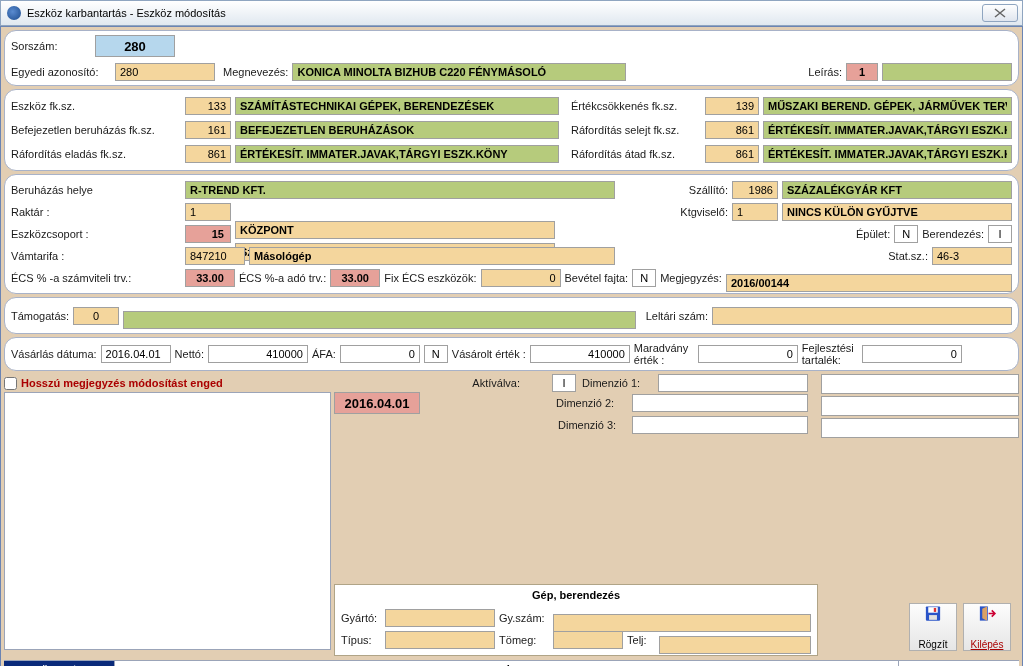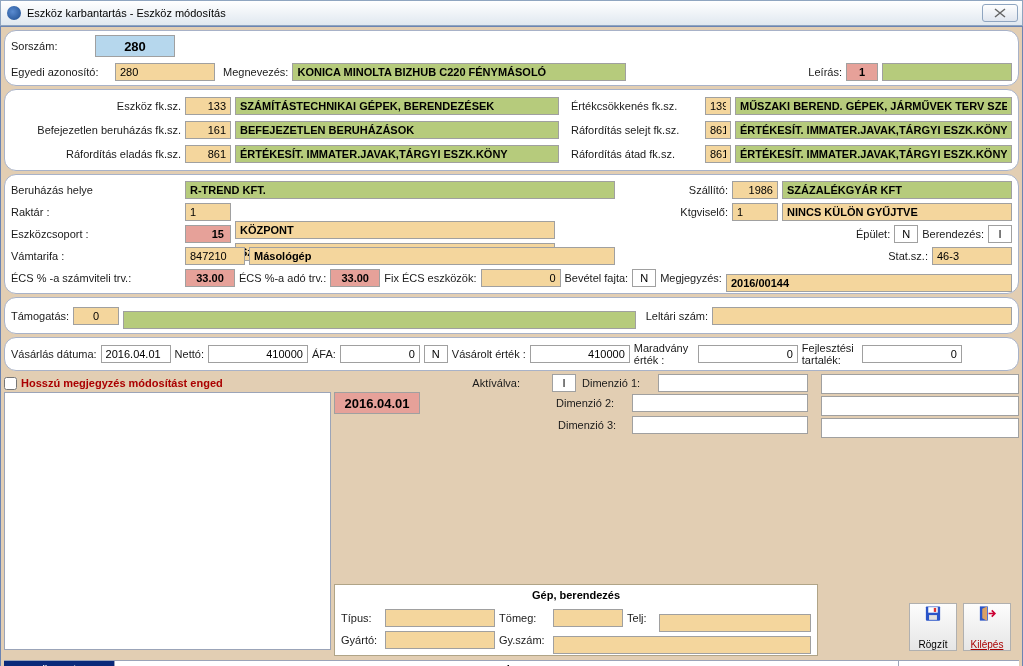"Eszköz fk.sz." .acct-lbl { text-align: right -> none }
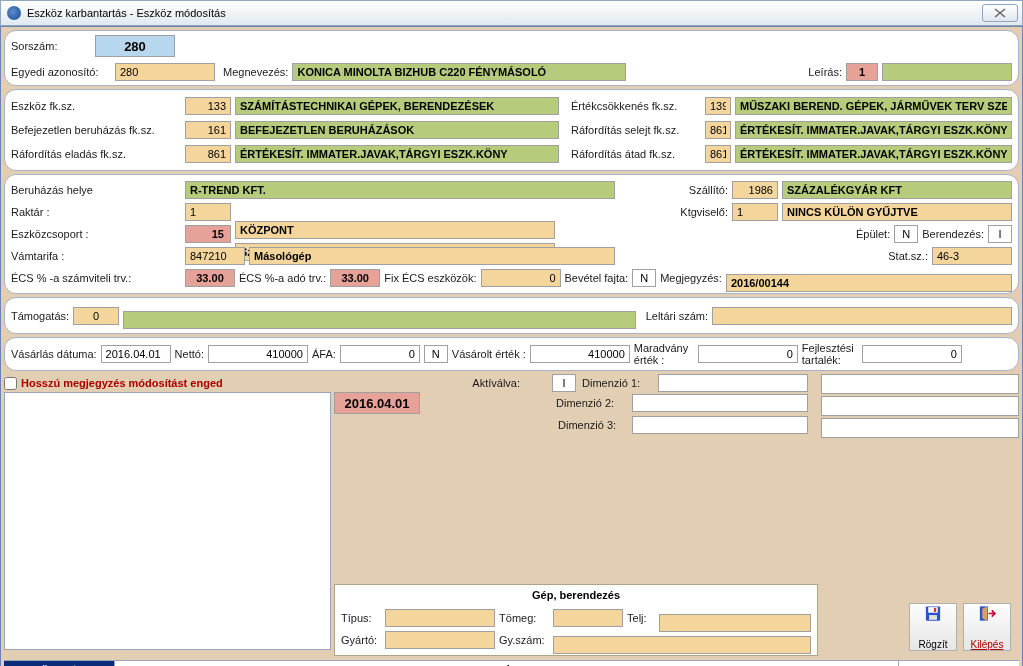"139" .acct-code2 { width: 26px -> 54px }
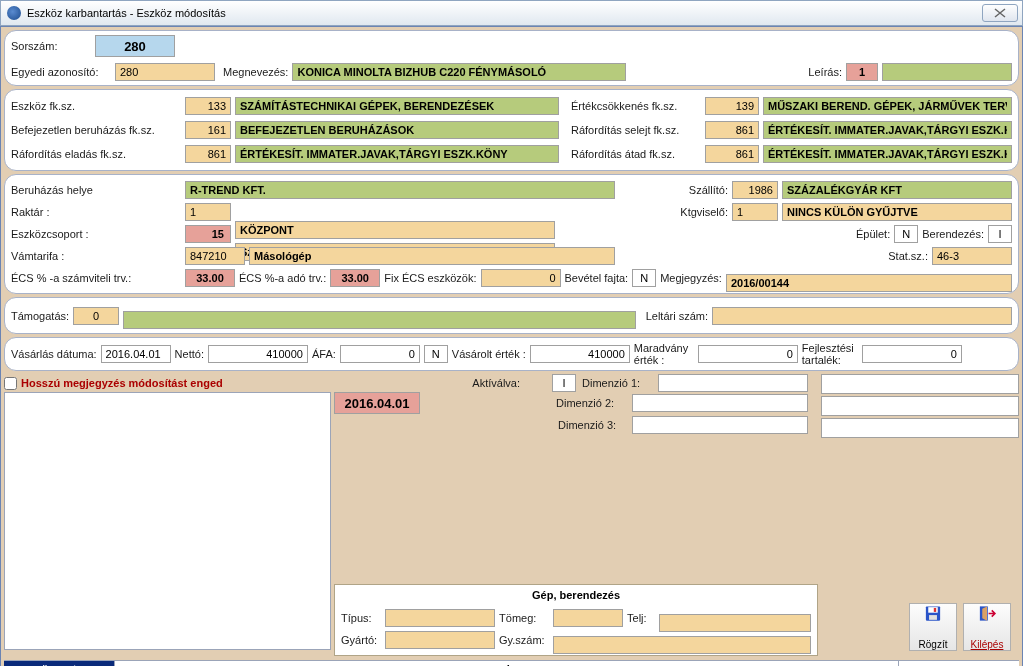"Típus:" div.gep-row { order: before "Gyártó:" -> after "Gyártó:" }
